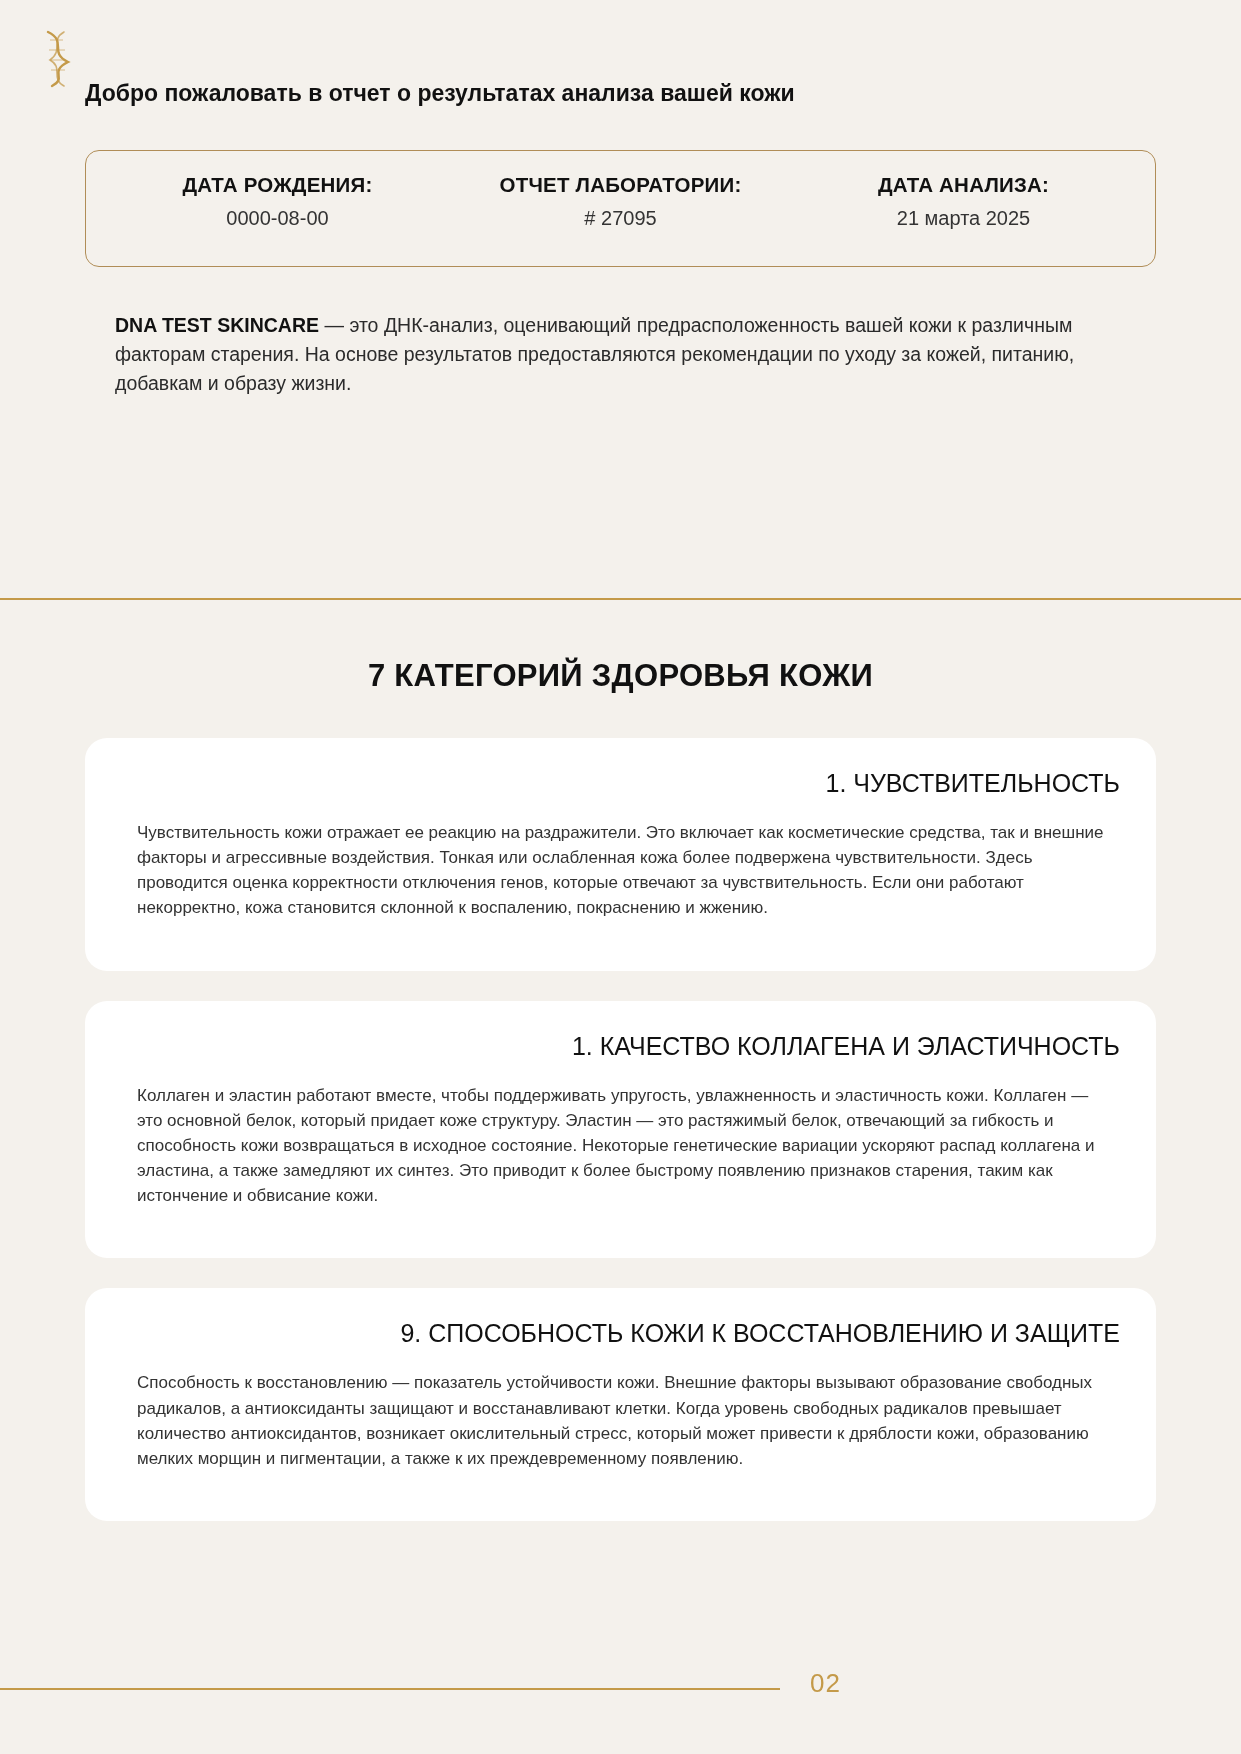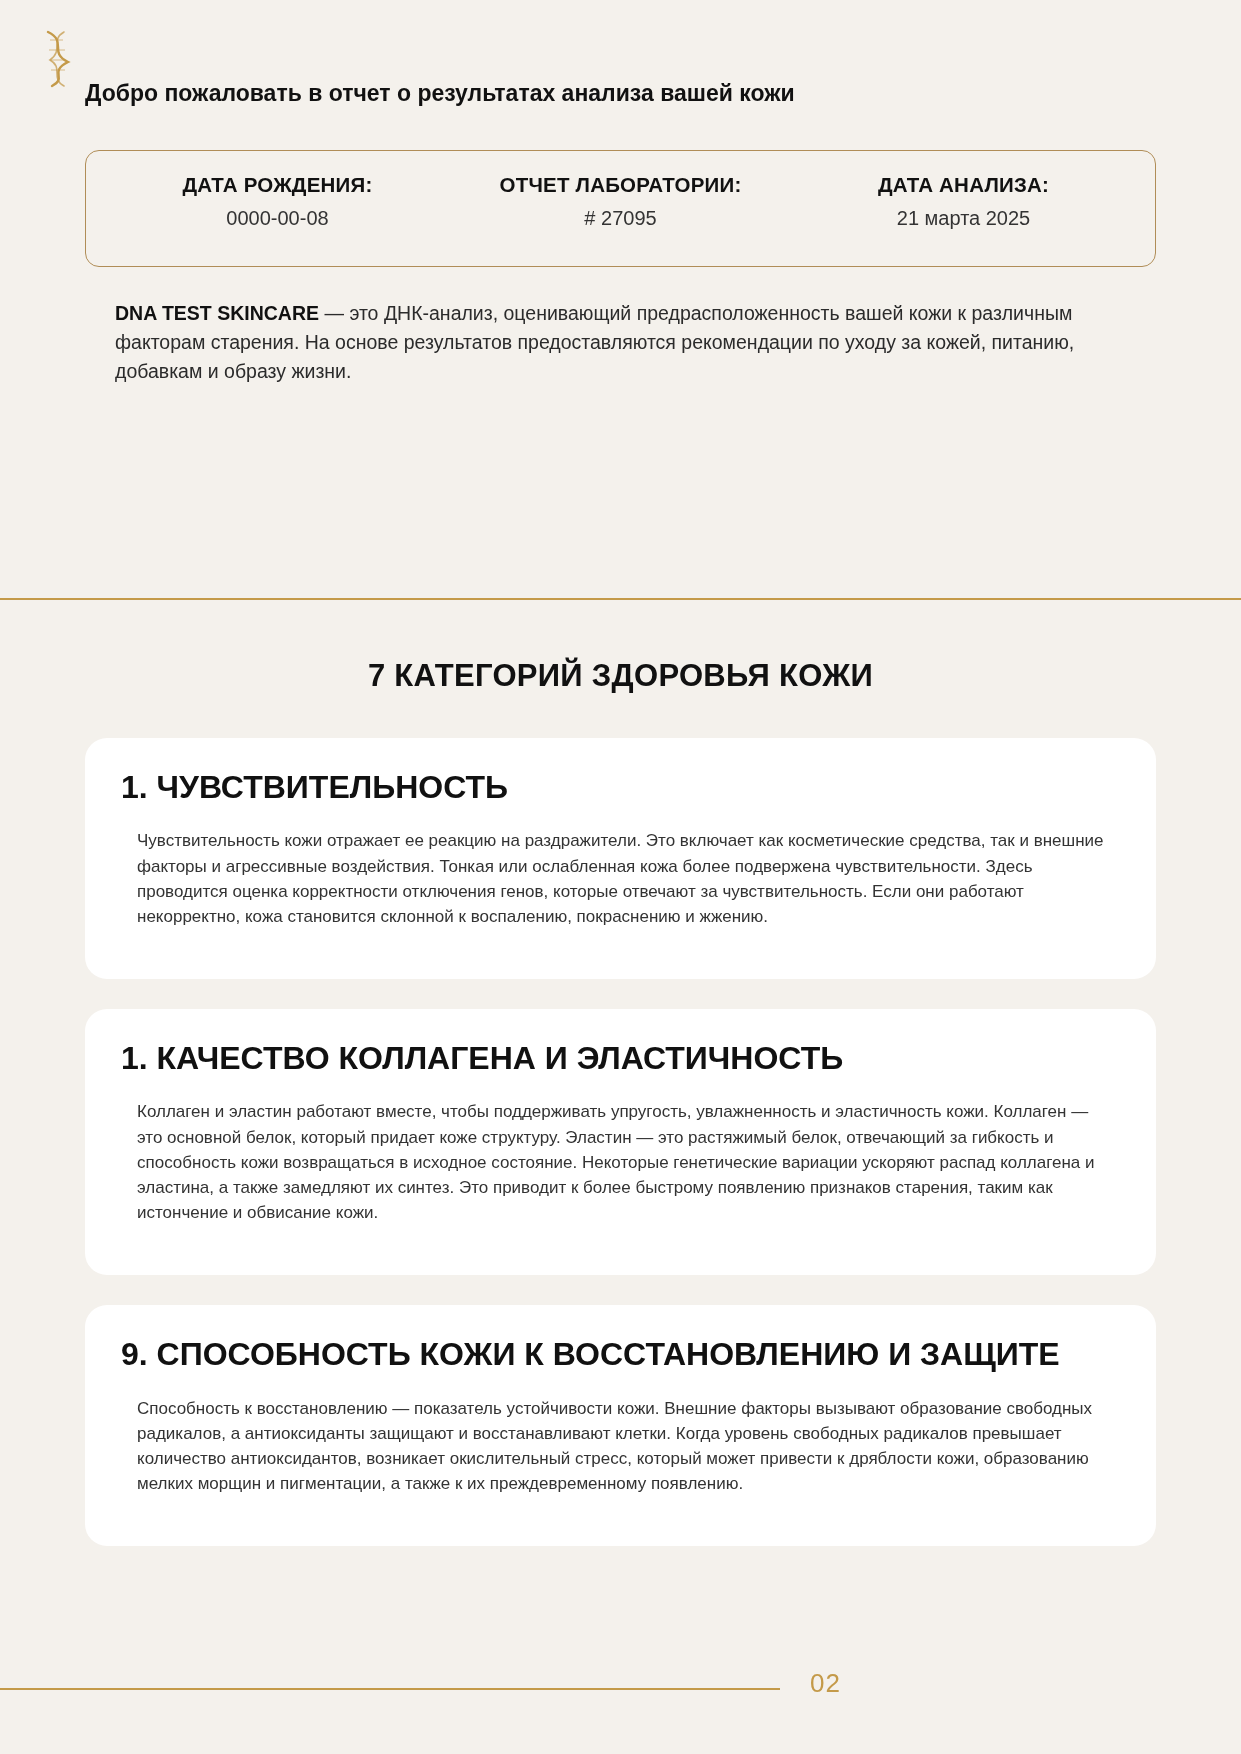"0000-00-08" span.info-value { text: 0000-00-08 -> 0000-08-00 }
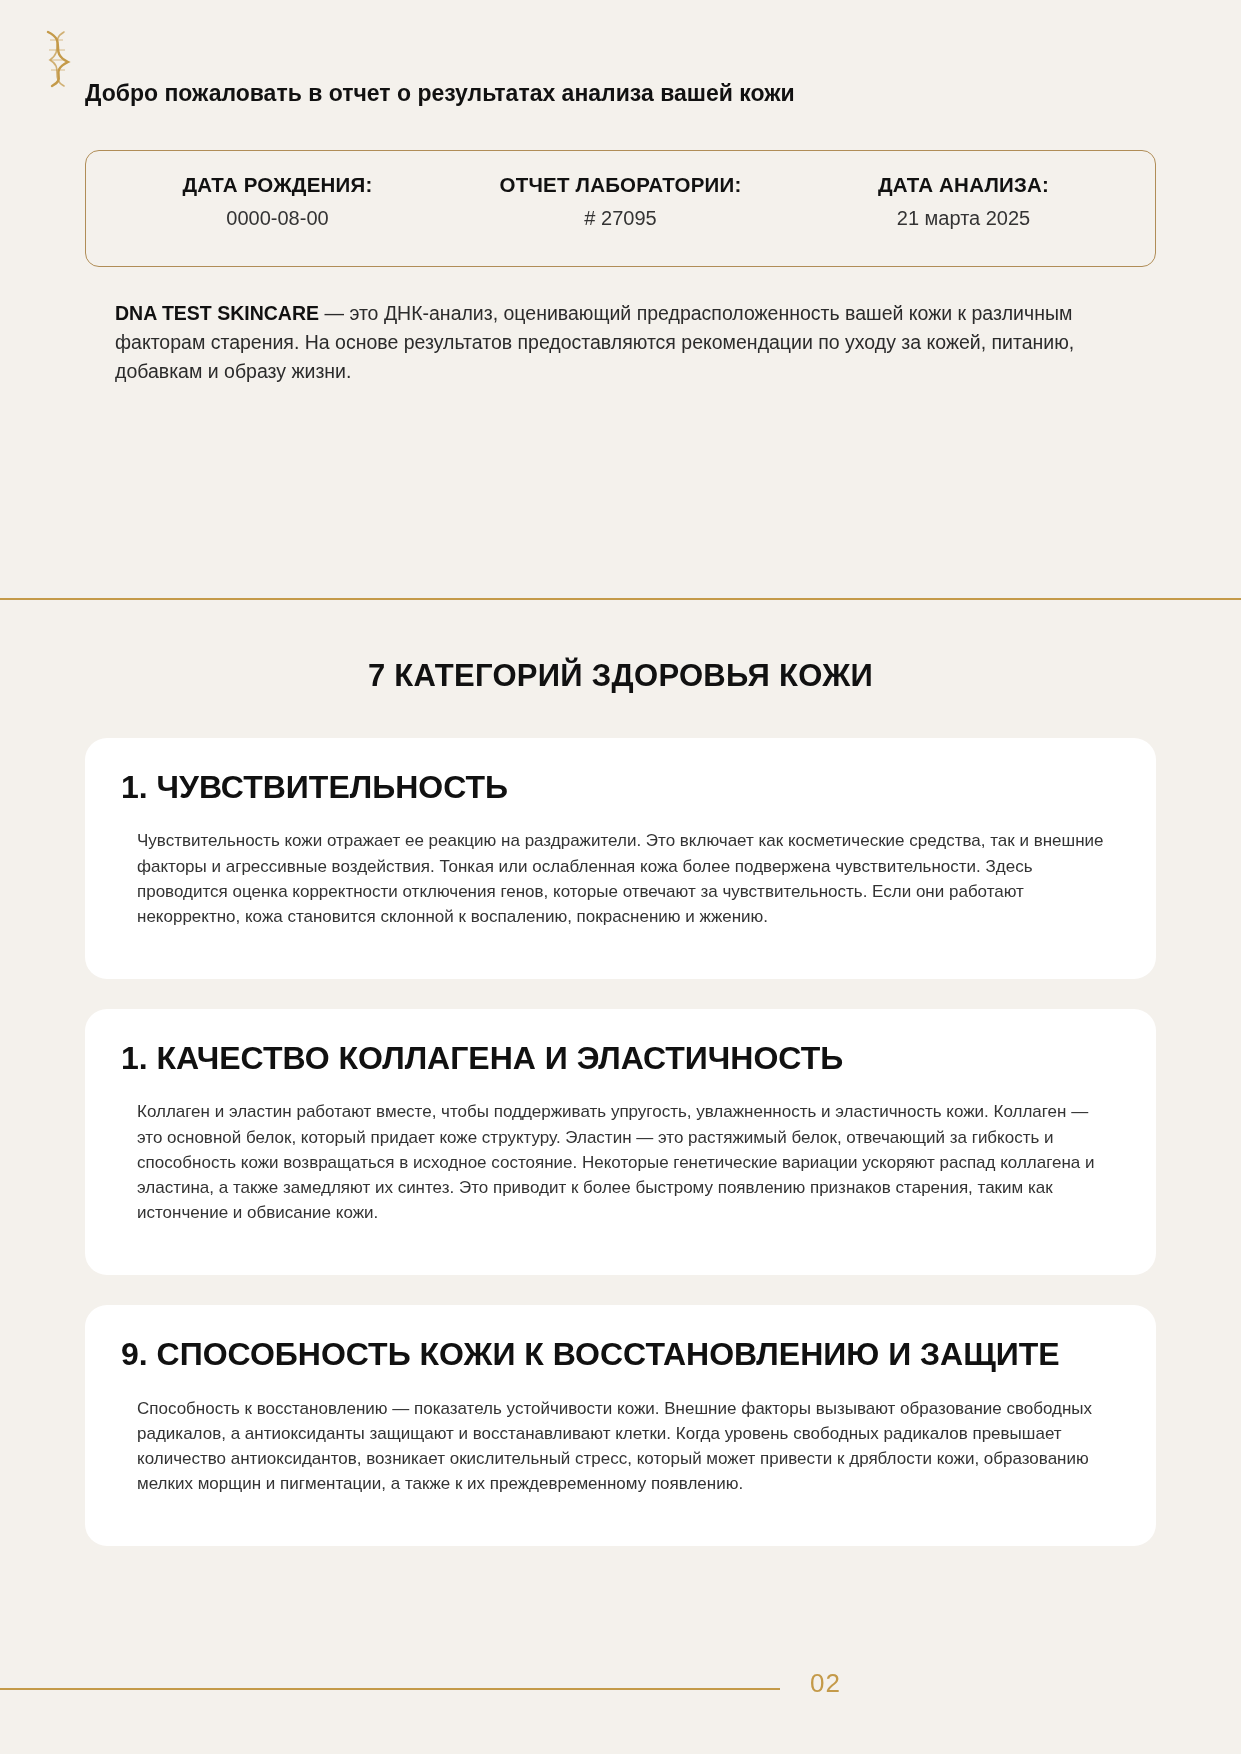"DNA TEST SKINCARE — это" .intro { margin-top: 32px -> 44px }
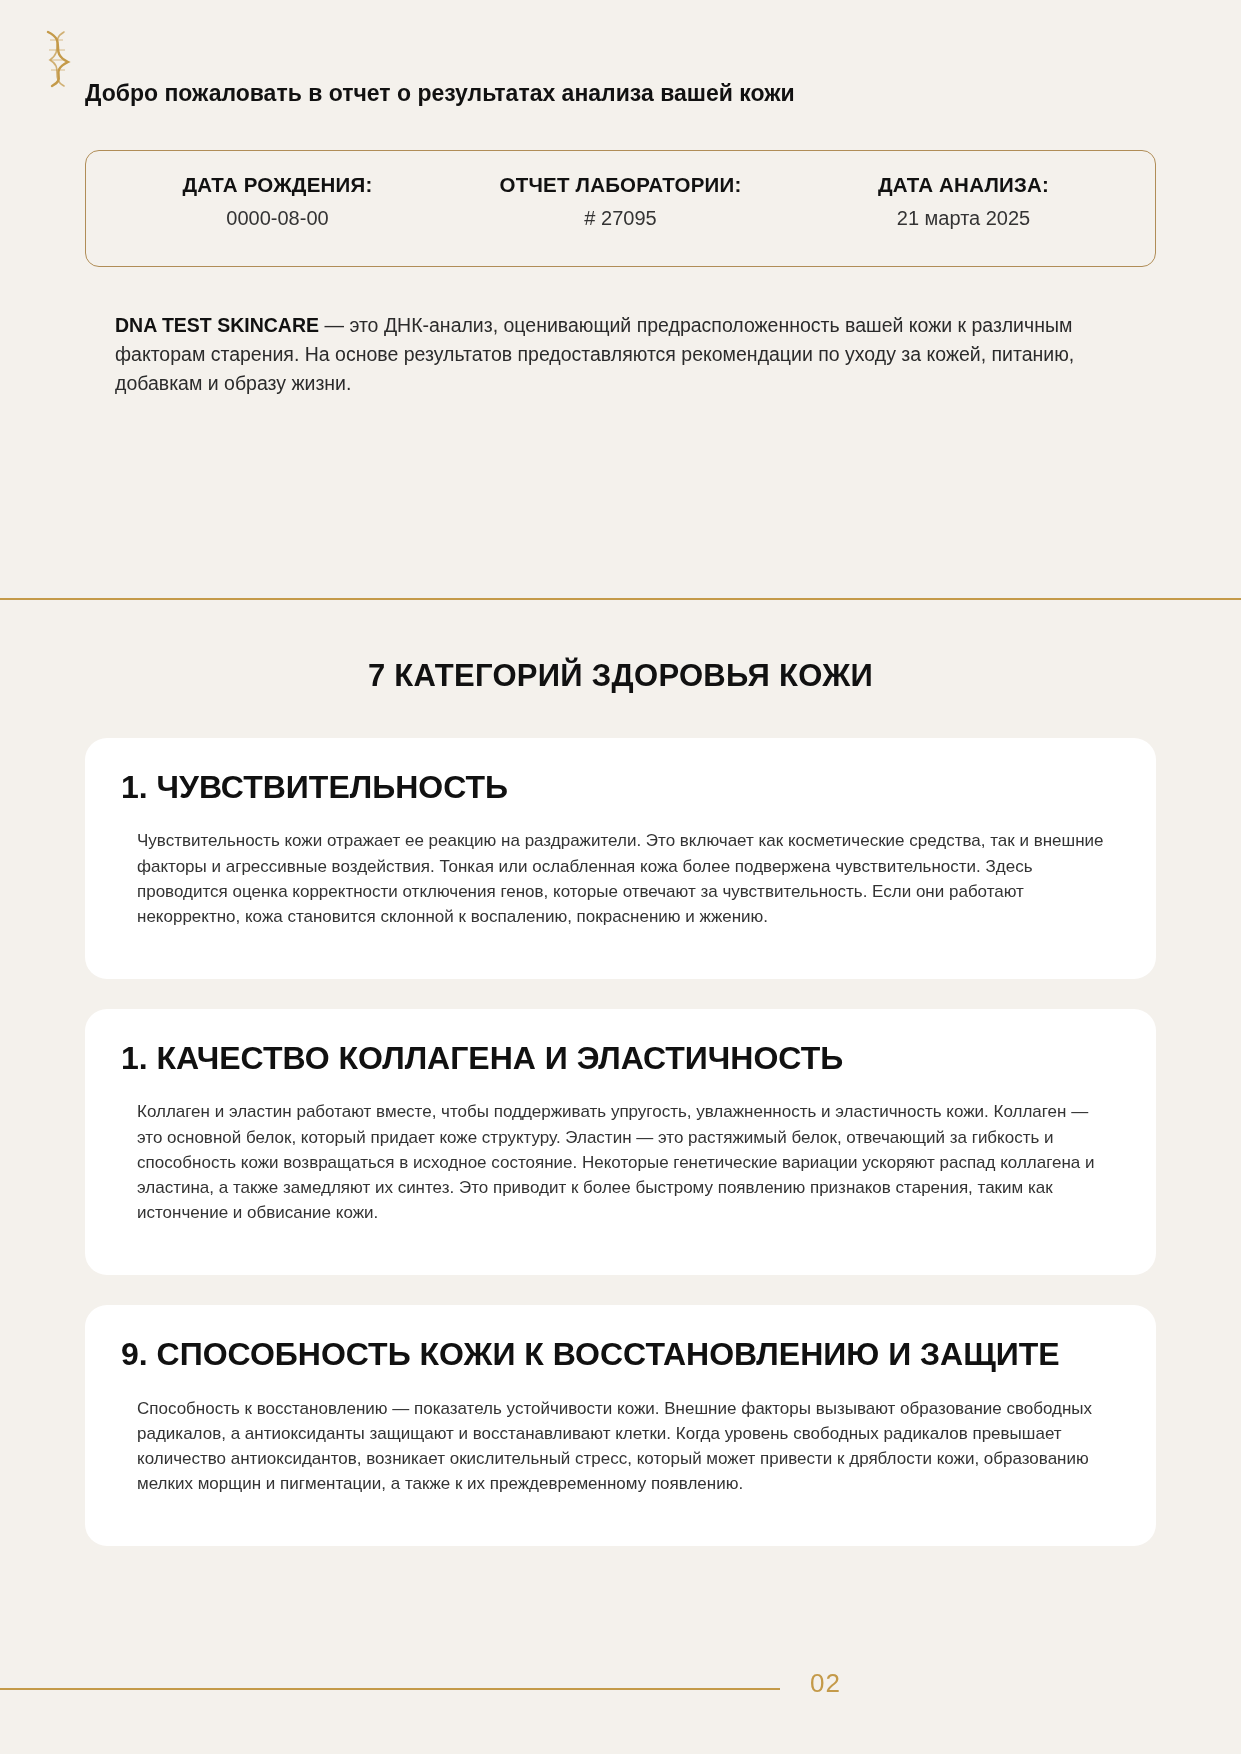"1. ЧУВСТВИТЕЛЬНОСТЬ" .card-title { font-size: 32px -> 25px; font-weight: bold -> normal; text-align: none -> right }
